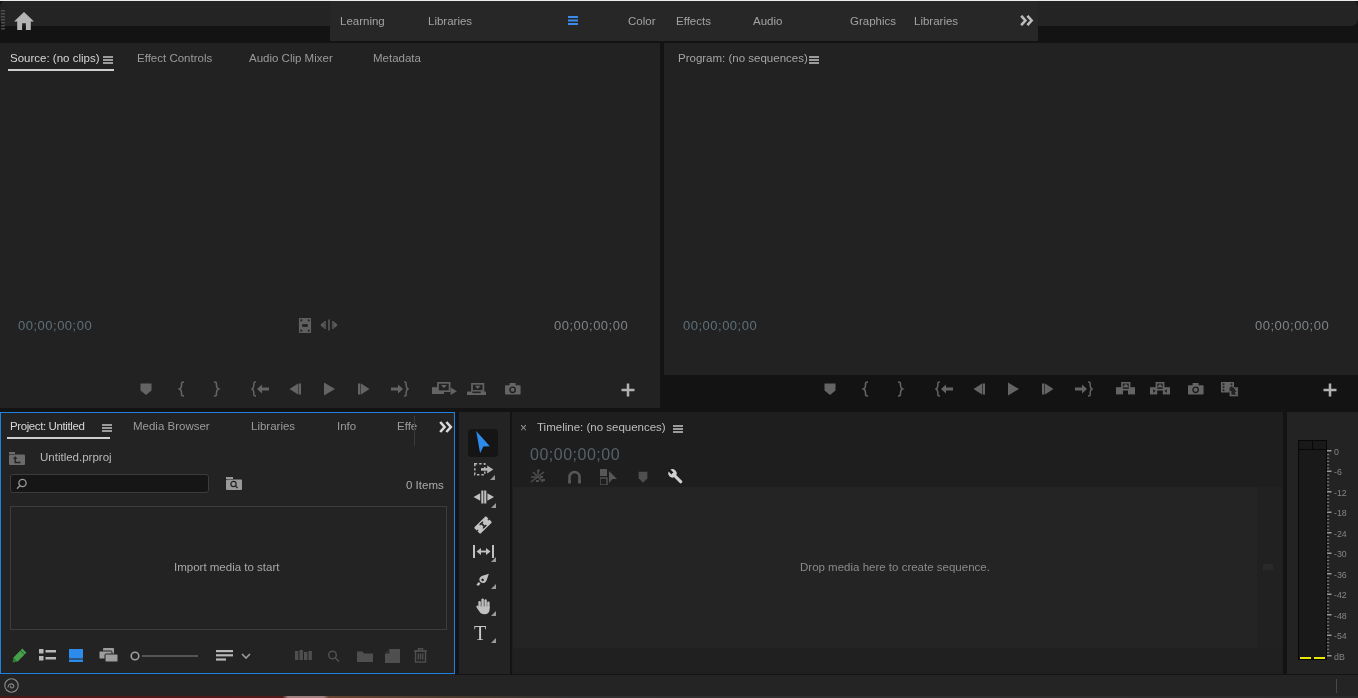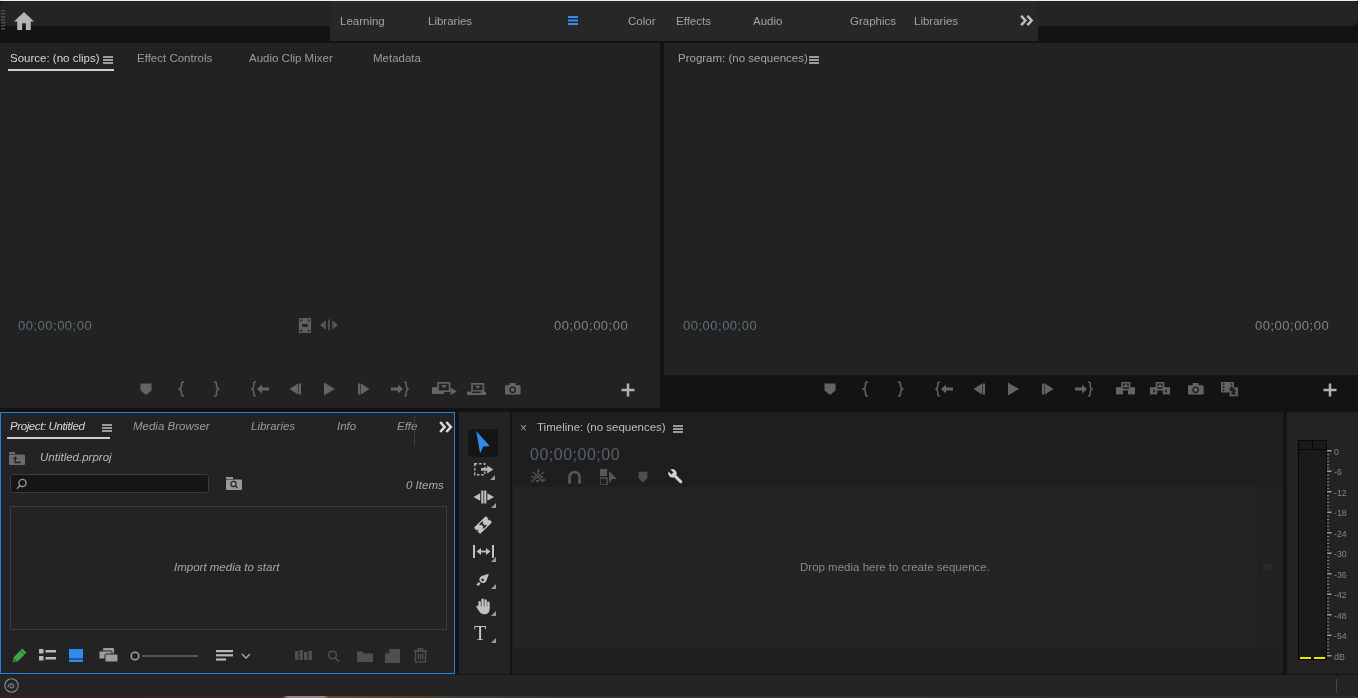"Project: Untitled" #projpanel { font-style: italic -> none }
